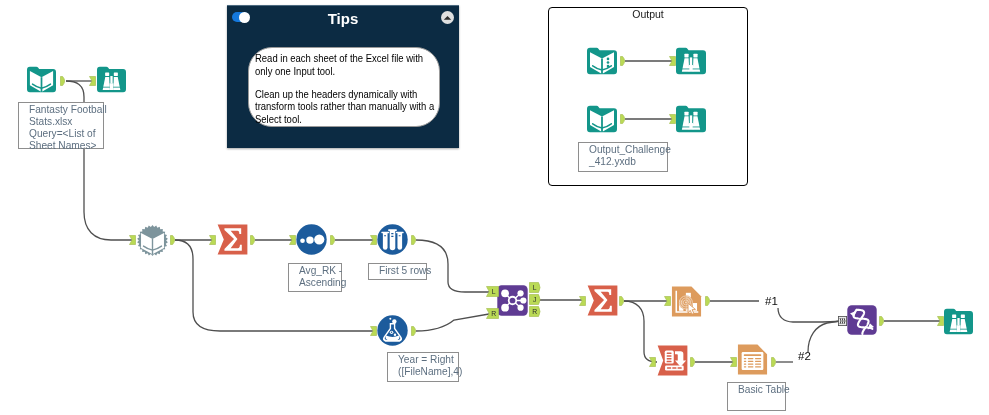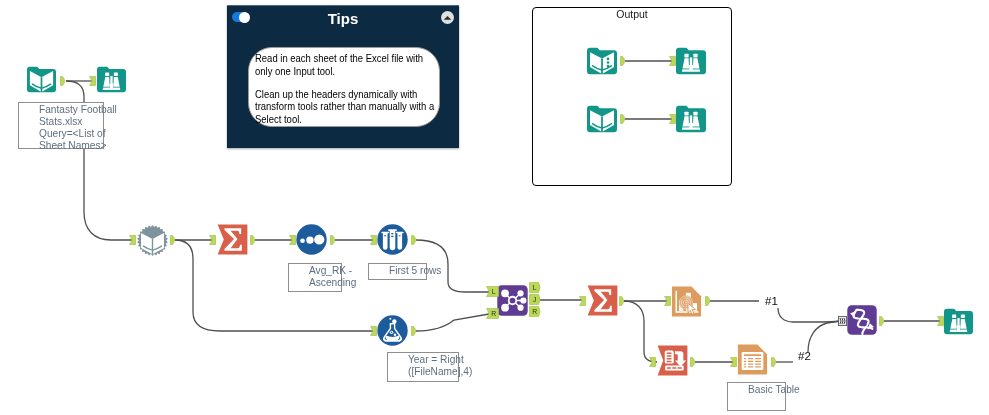"Output" div.container-box { left: 532px -> 548px }
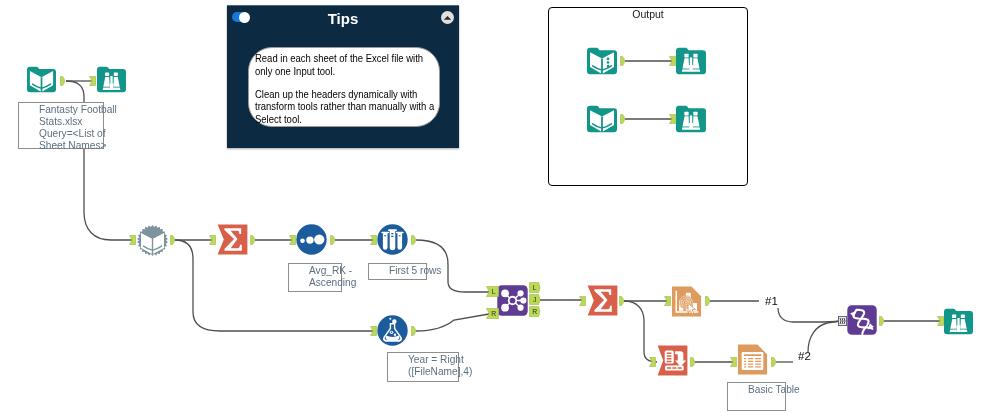"Fantasty Football" .tool-label { padding: 1px 20px -> 1px 10px }
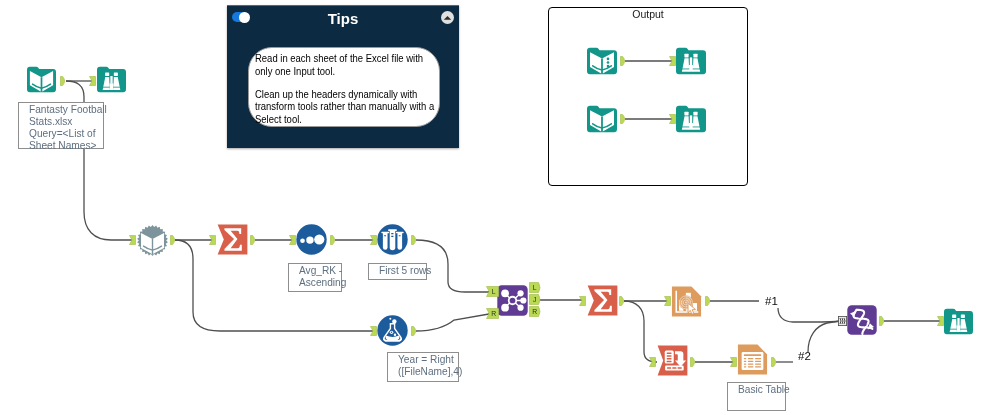"Output_Challenge" div.tool-label { html: none -> <div><span>Output_Challenge _412.yxdb</span></div> }
